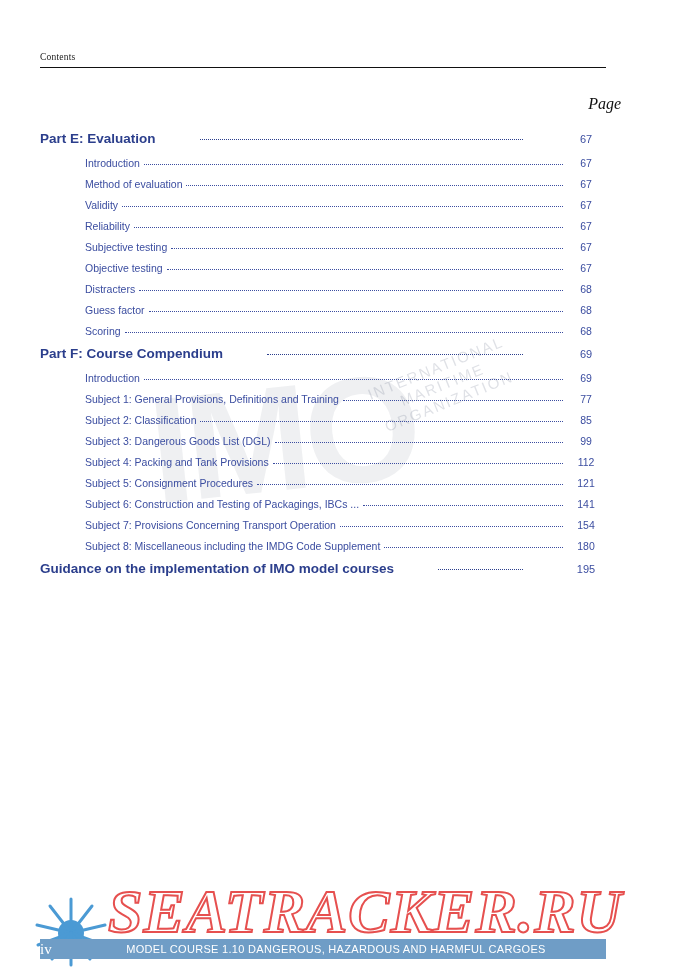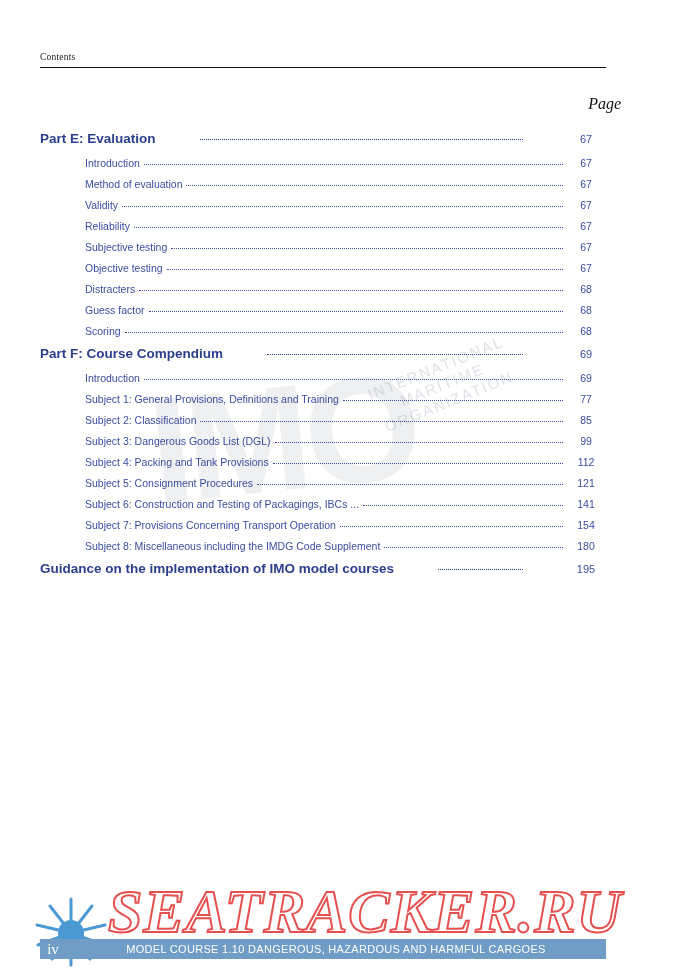"iv" .footer-folio { text-align: center -> none }
